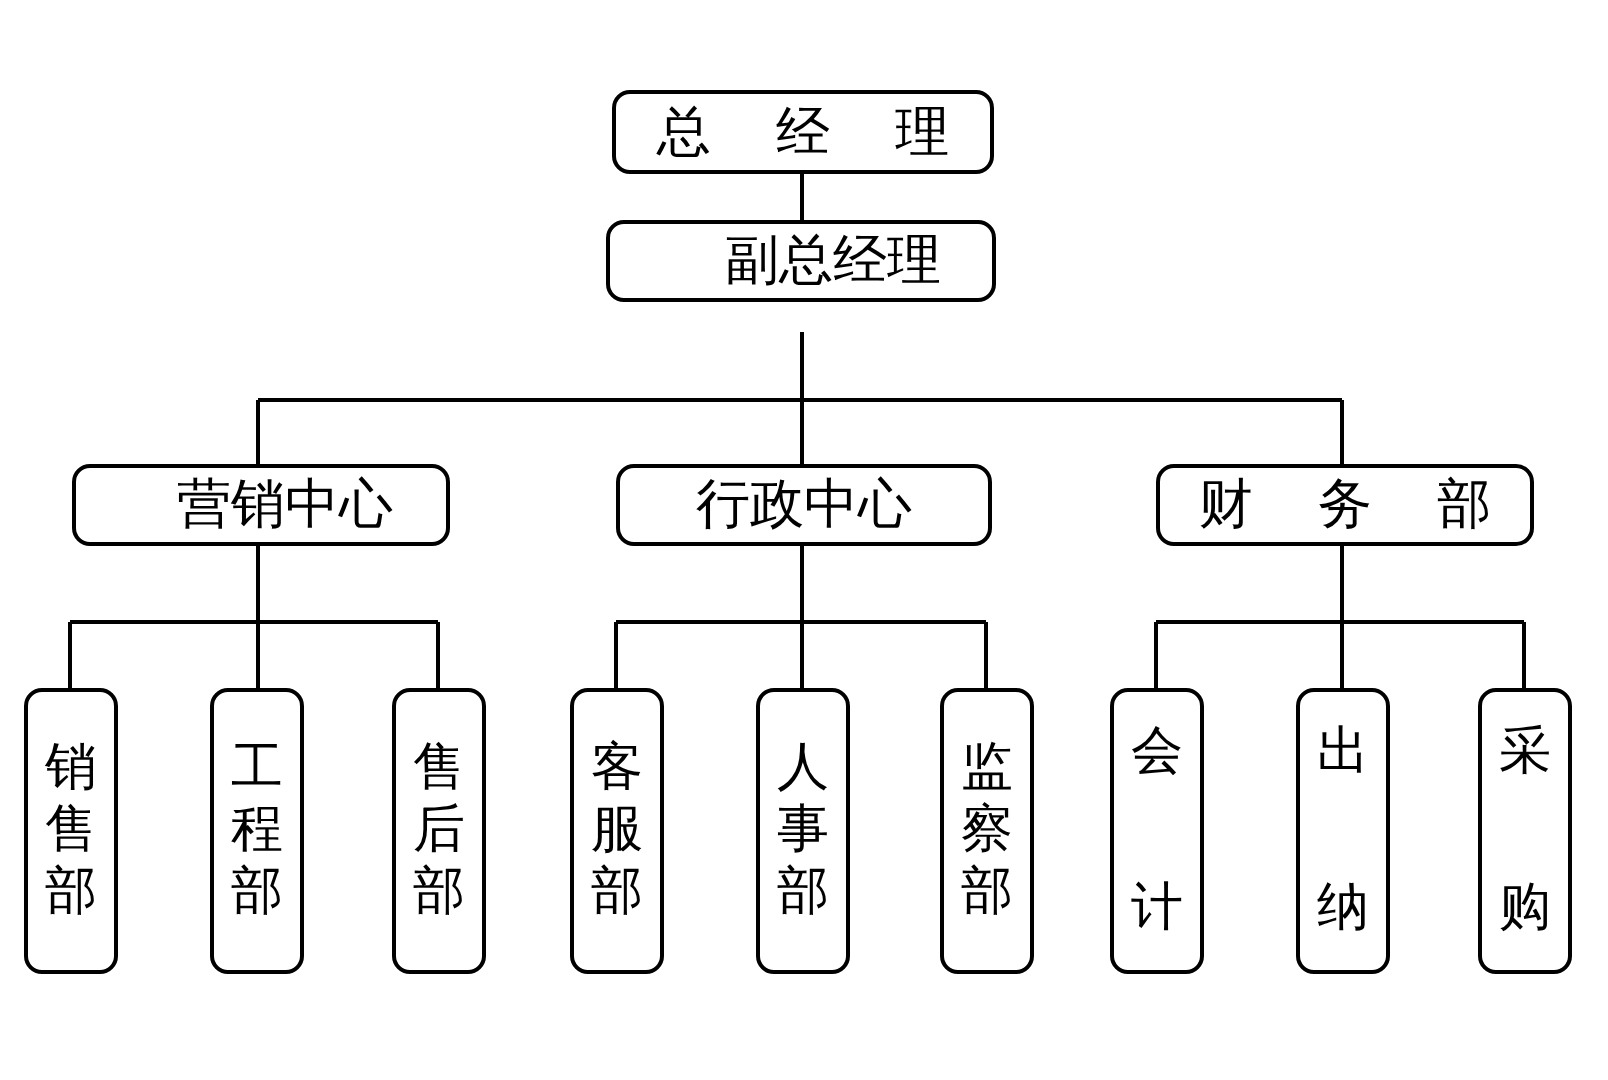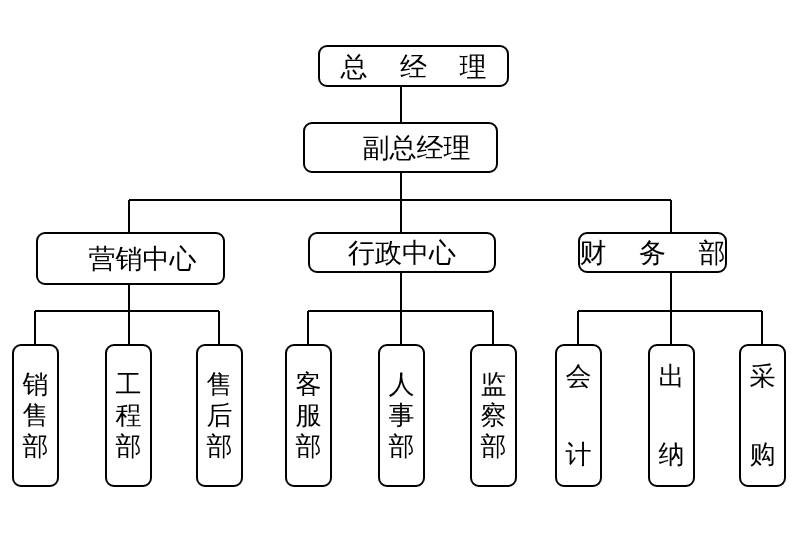"总 经 理" div.node { margin-left: 12px -> none }
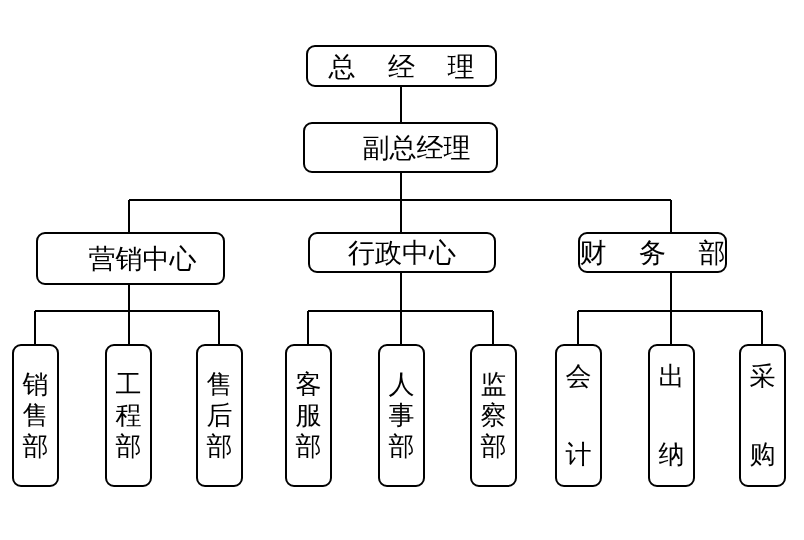"副总经理" div.node { height: 51px -> 41px; top: 122px -> 110px }
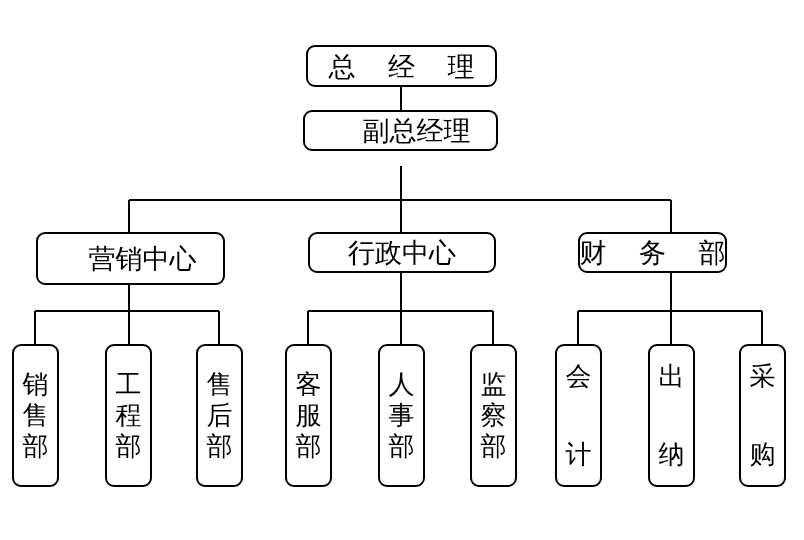"营销中心" div.node { height: 53px -> 41px }
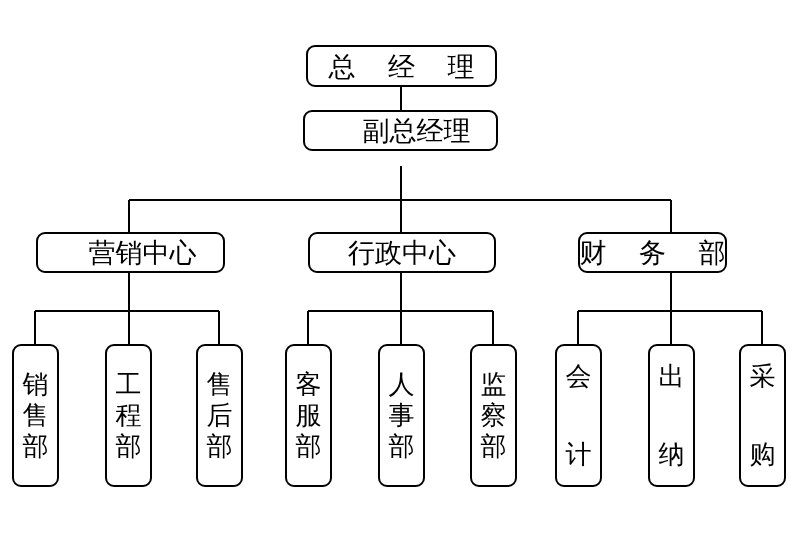"财 务 部" div.node { width: 149px -> 189px }
